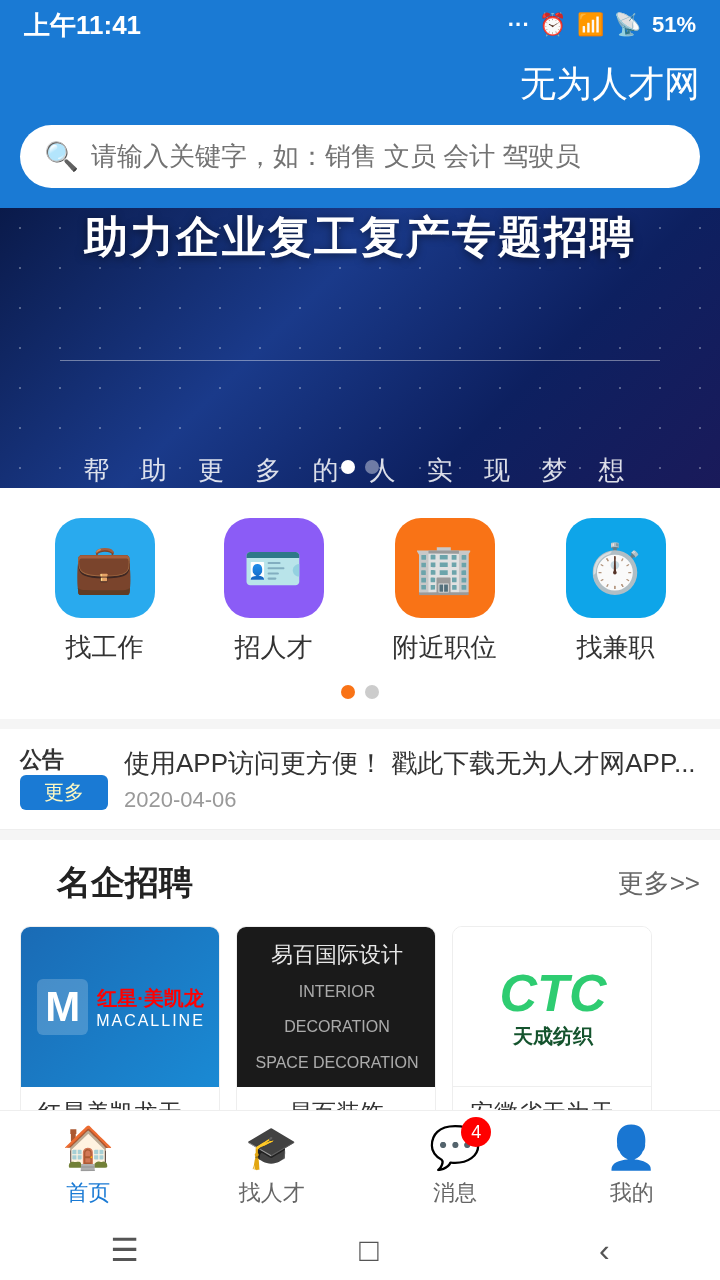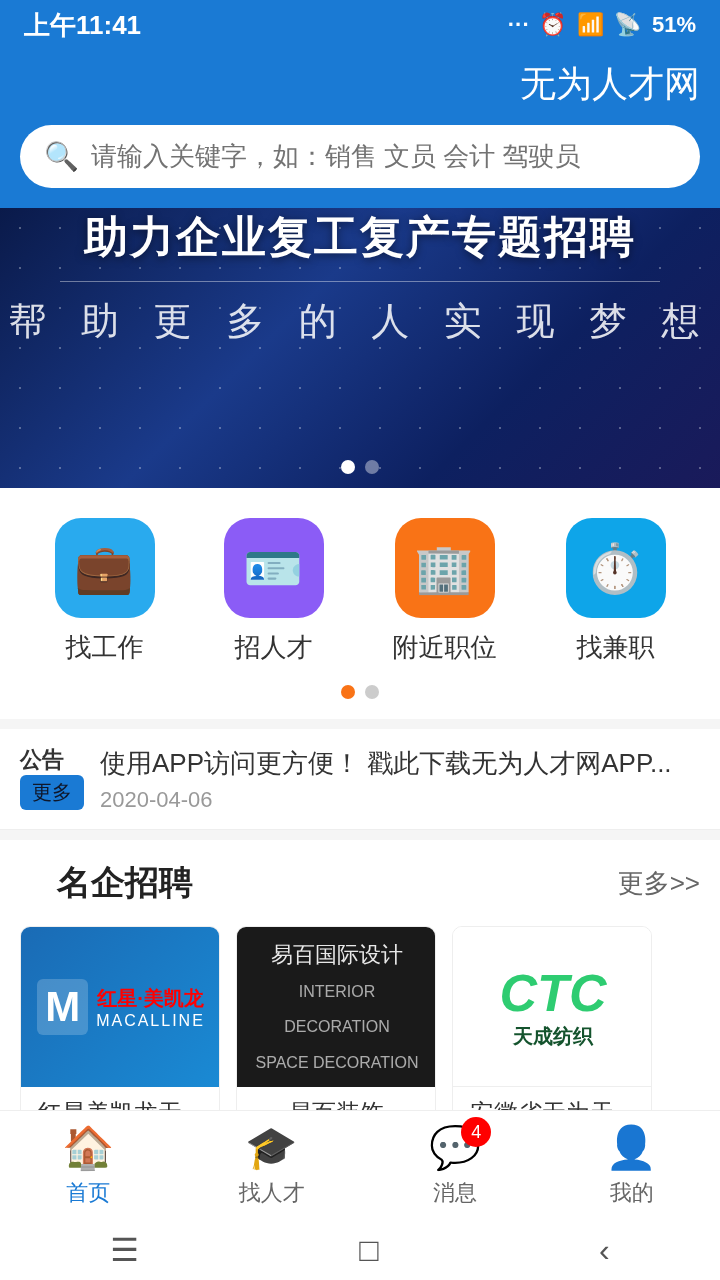"助力企业复工复产专题招聘" .banner { justify-content: flex-start -> space-between }
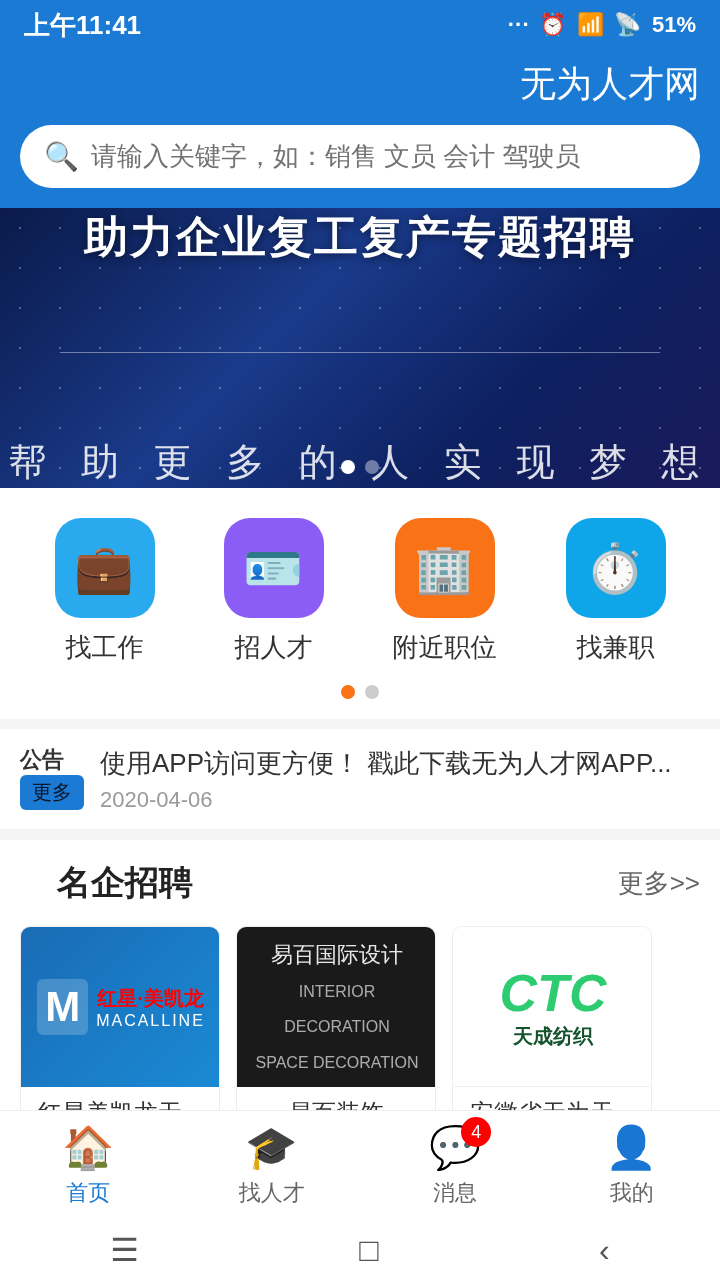"帮 助 更 多 的" .banner-text2 { font-size: 38px -> 26px }
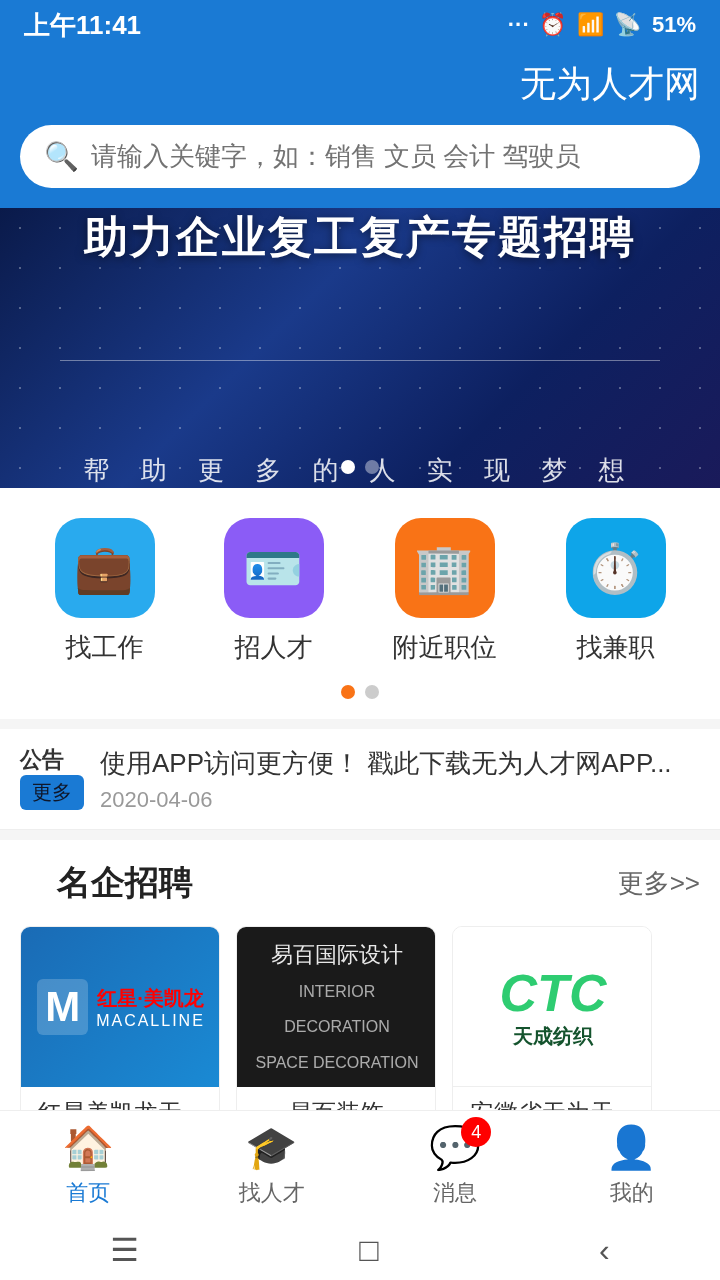"更多" .notice-more-btn { color: #0f172a -> #fef9c3; padding: 4px 12px -> 4px 24px }
